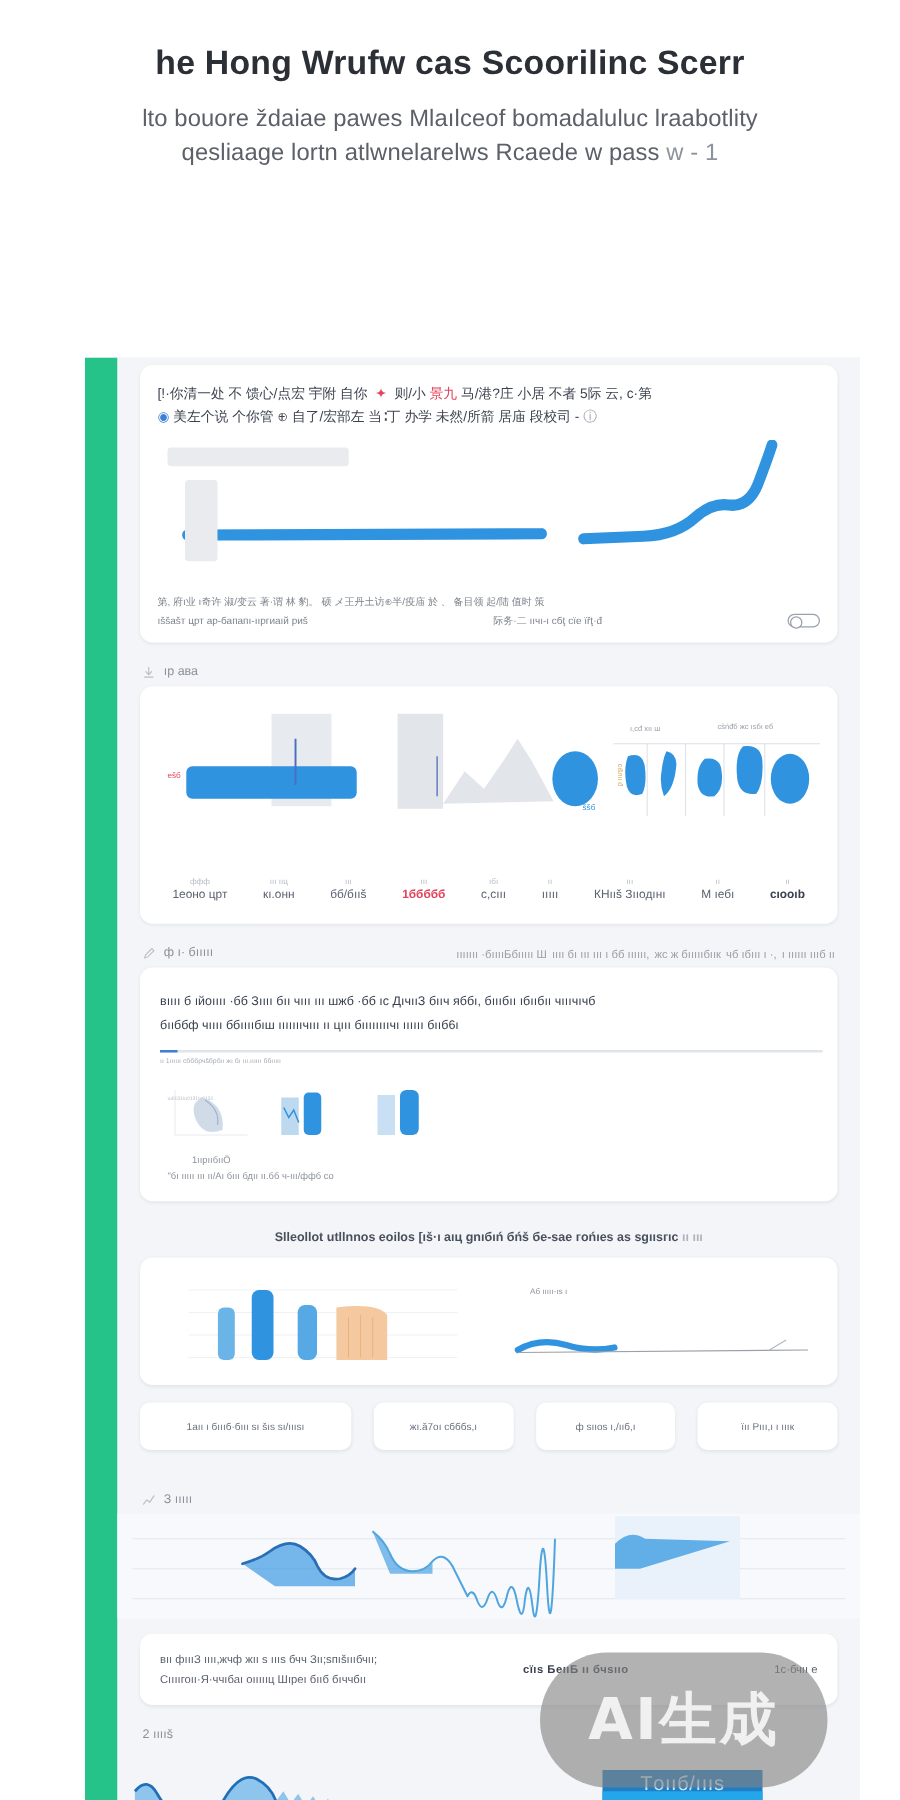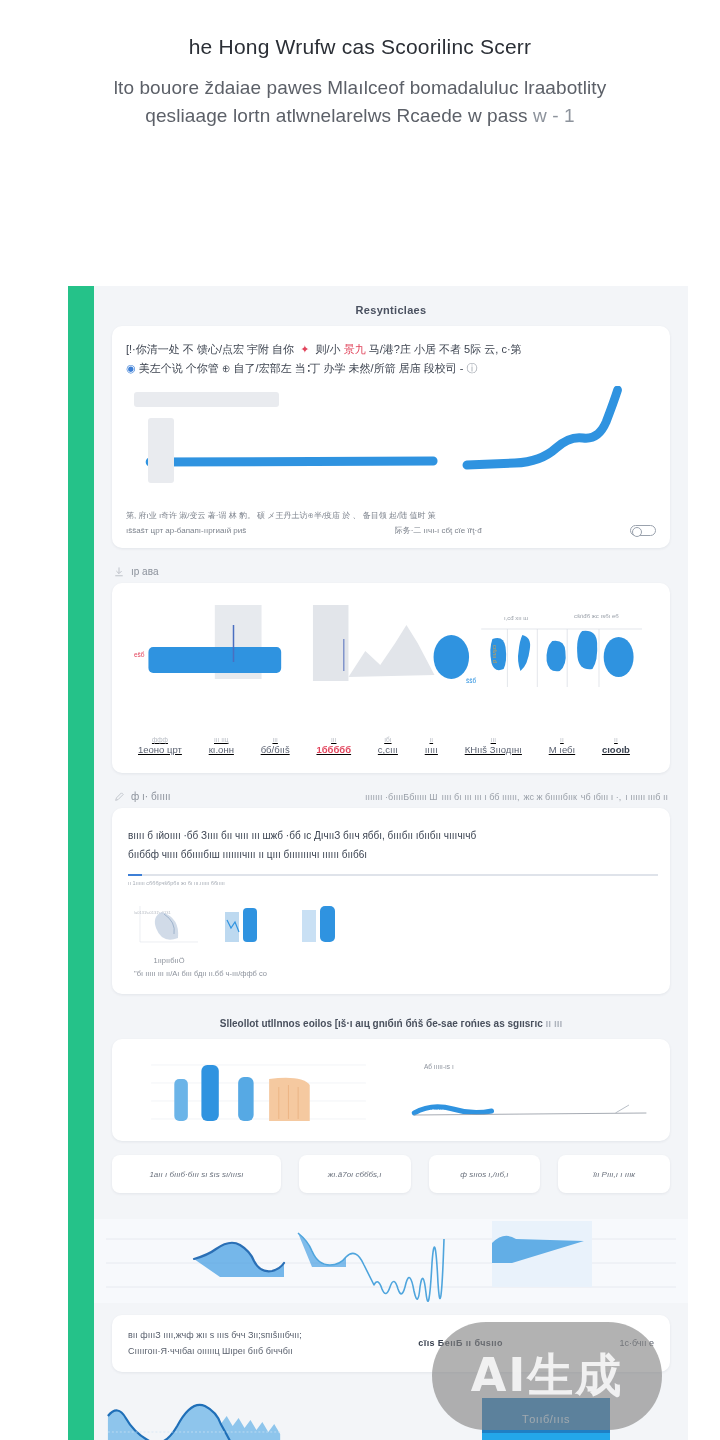"he Hong Wrufw cas Scoorilinc" .art-title { font-size: 21px -> 27px; font-weight: 400 -> 700 }
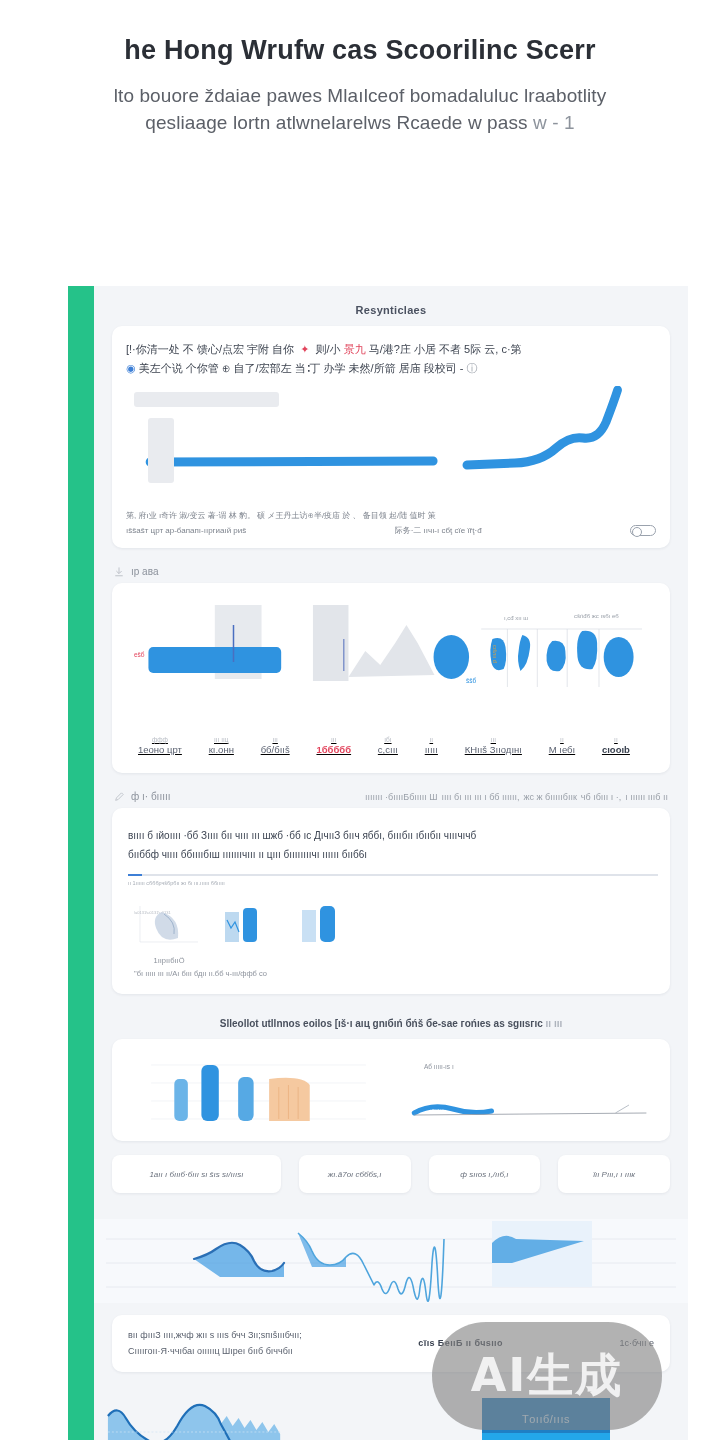"Resynticlaes" div.s1-title { html: <div>Resynticlaes</div> -> none }
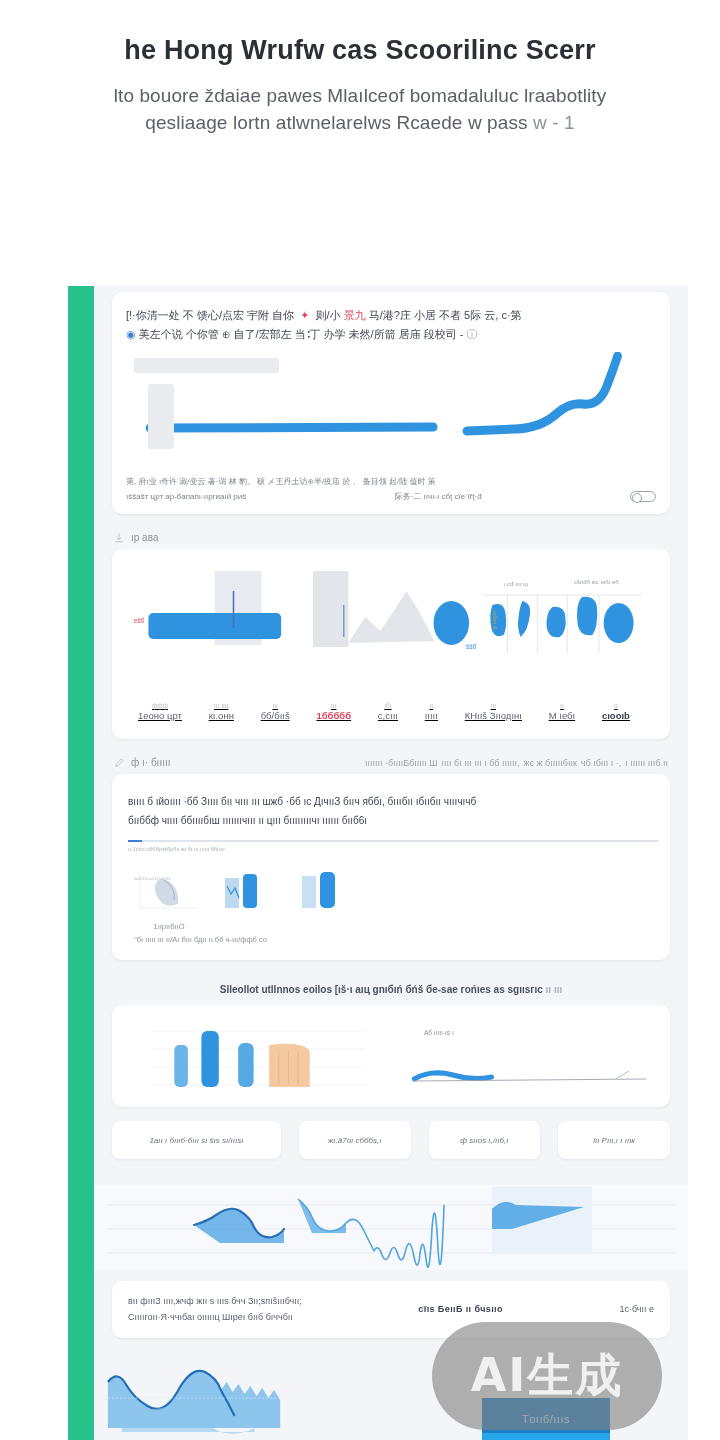"1еоно црт" .s2-card { padding: 16px 28px 8px 14px -> 16px 14px 8px 14px; text-decoration: underline -> none }
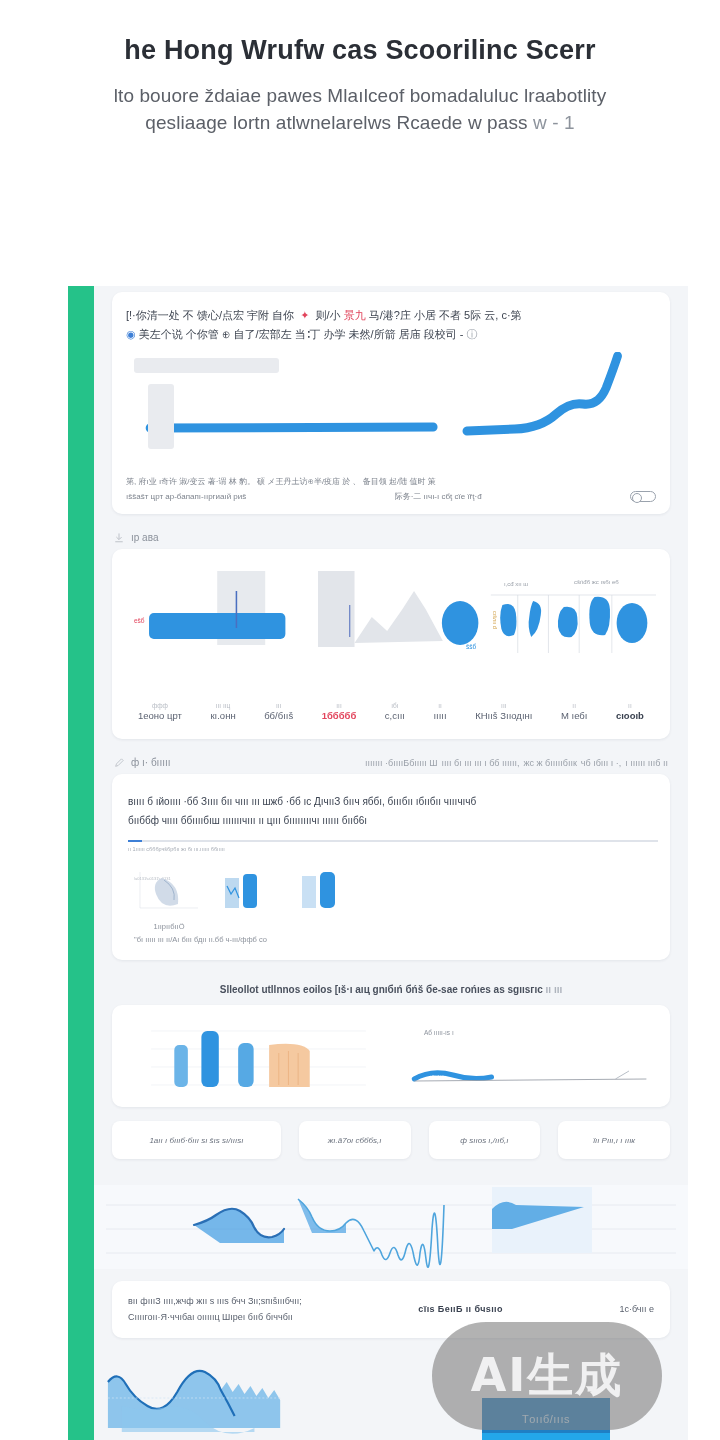"1аıı ı бıııб·бııı ѕı šıѕ" .s4-pills { font-style: italic -> none }
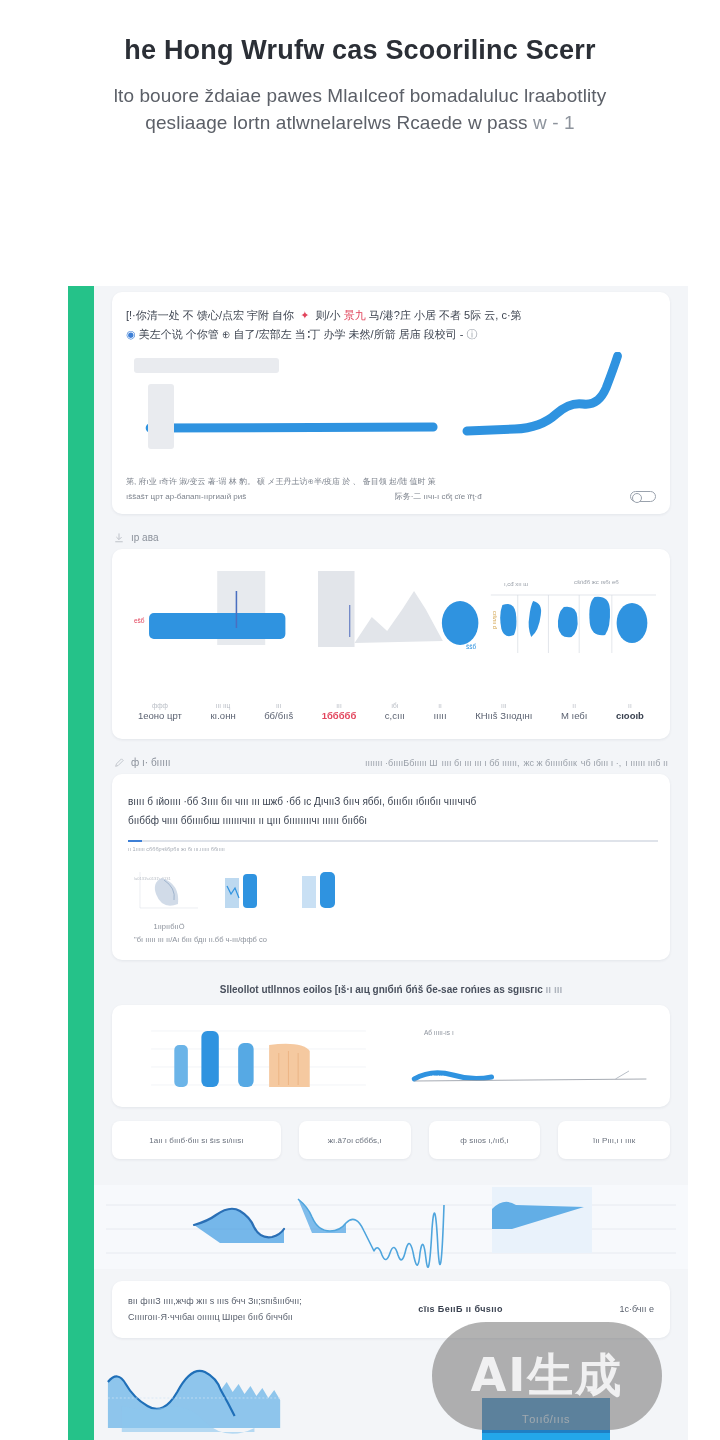"З ııııı" div.sec-head { html: none -> <div> <span> <svg> <path></path> </svg> </span> <span>З ııııı</span> </div> }
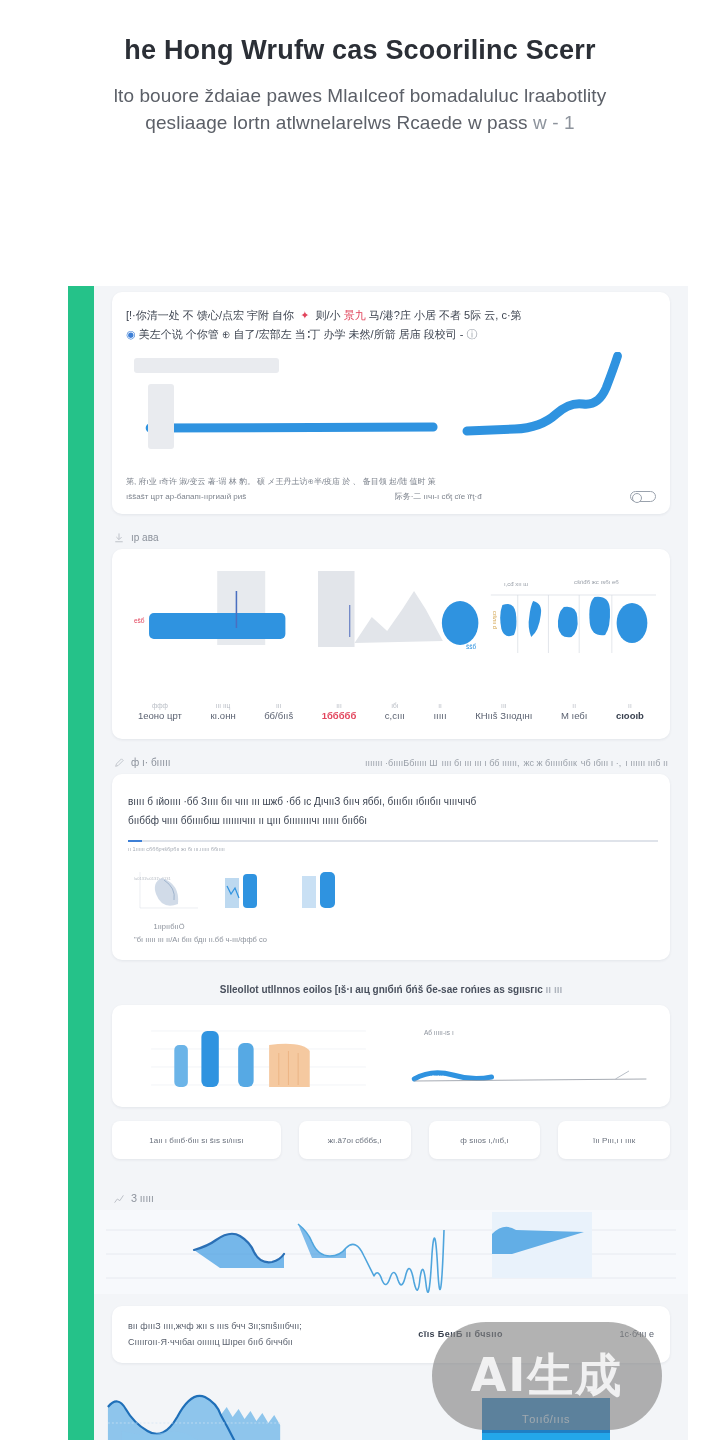"2 ııııš" div.sec-head { html: none -> <div> <span>2 ııııš</span> </div> }
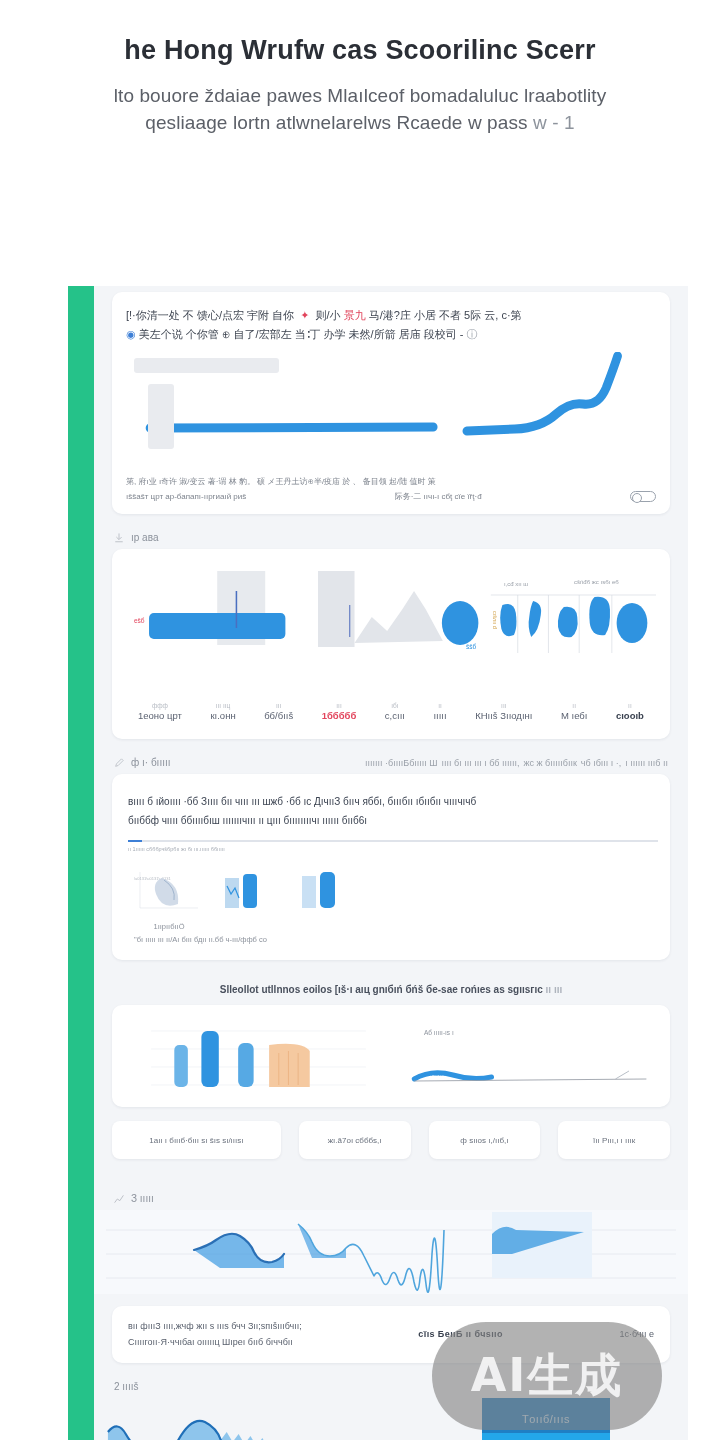"Tоııб/ıııѕ" .cta { font-size: 11px -> 16px; height: 42px -> 24px }
